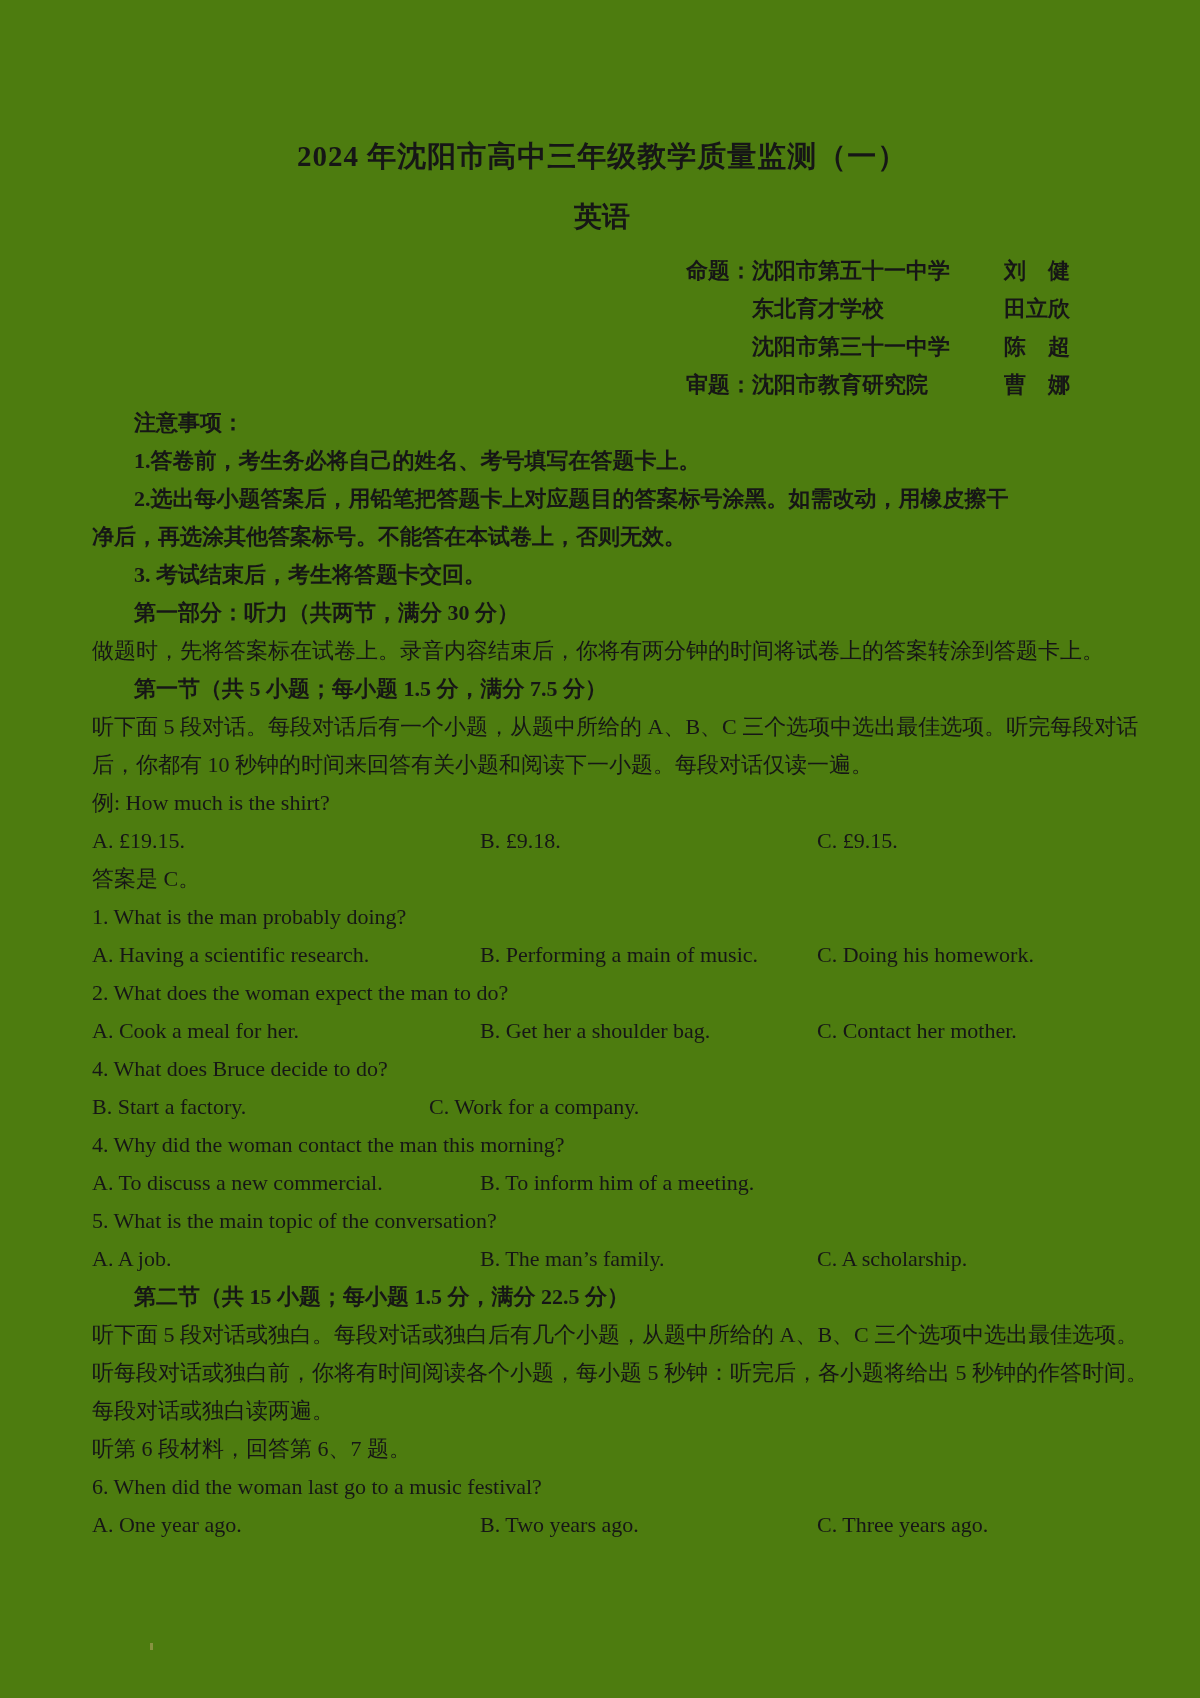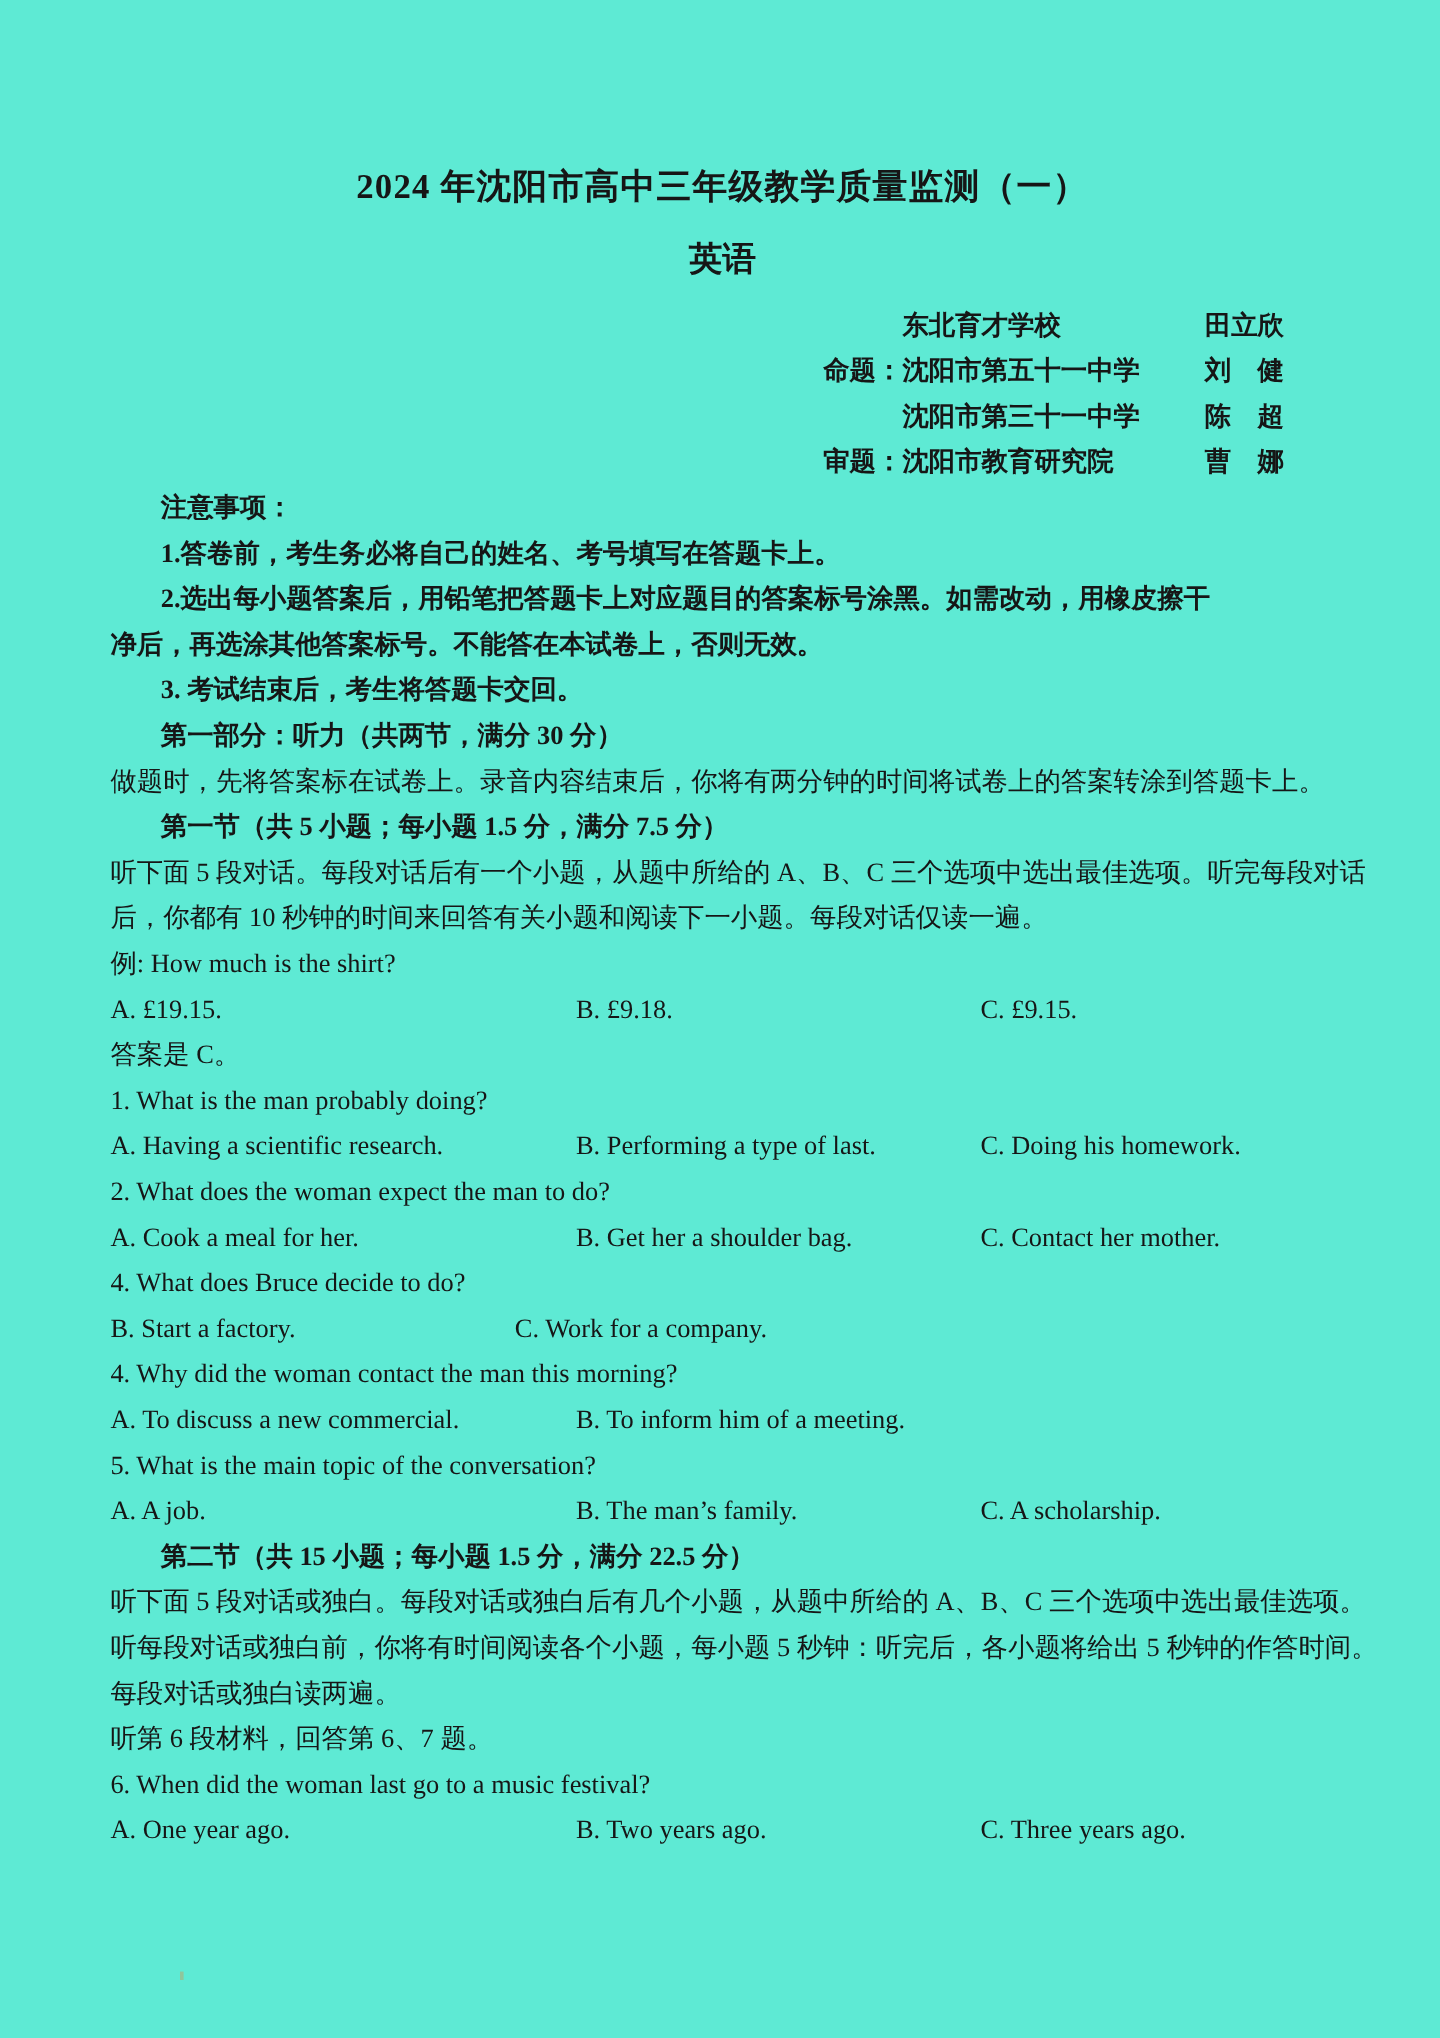"2024 年沈阳市高中三年级教学质量监测（一）" .page { background: #5eead4 -> #4d7c0f }
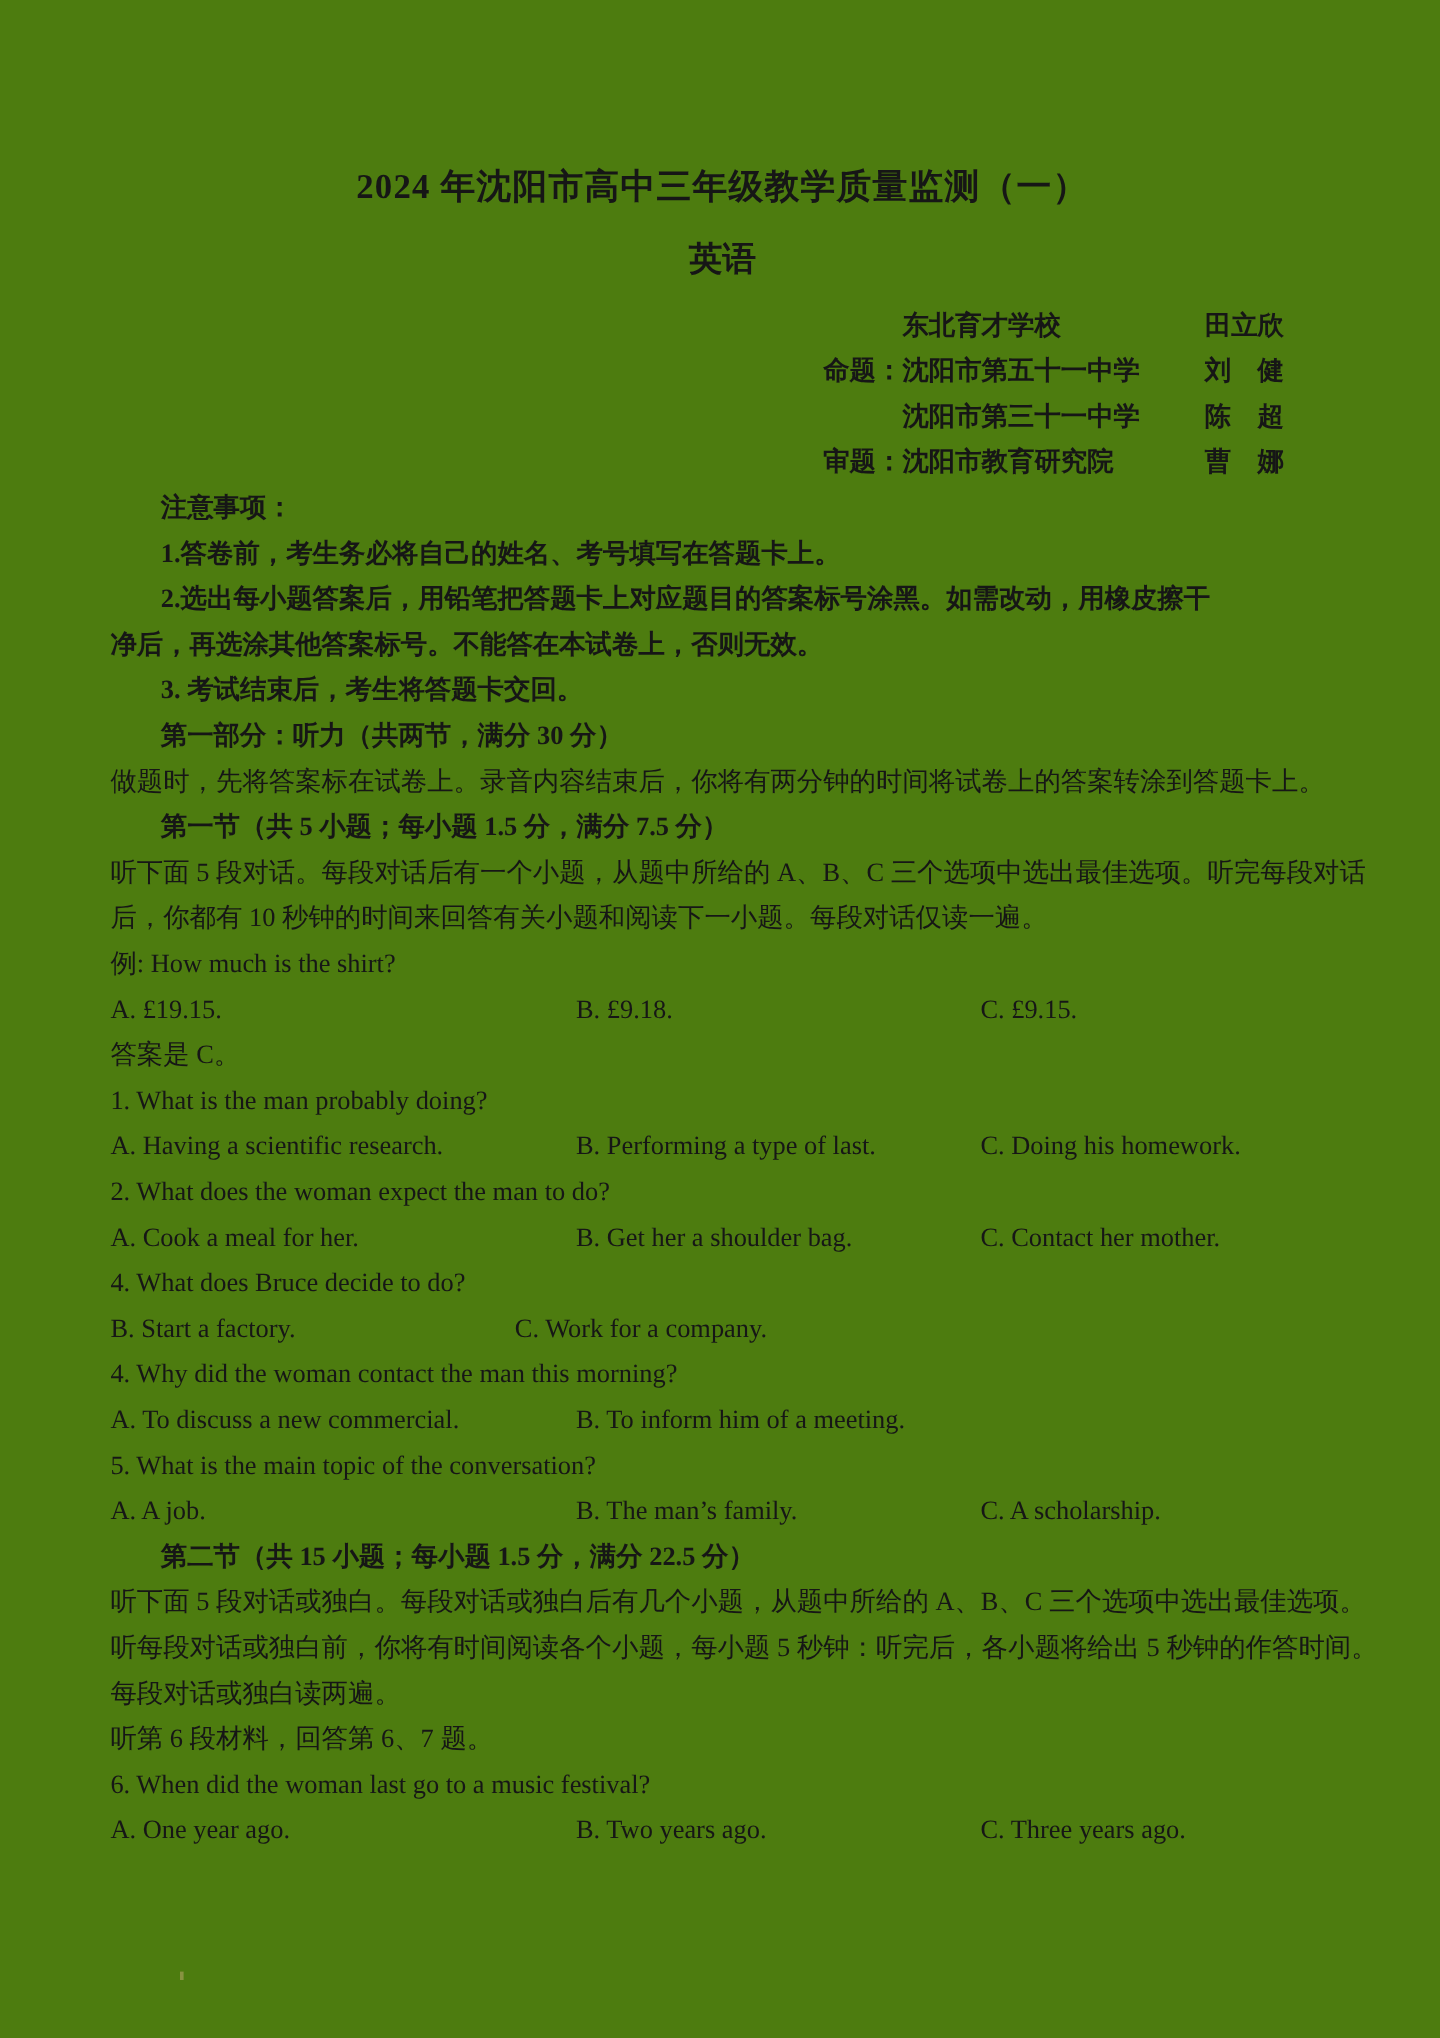"东北育才学校" div.crow { order: before "命题：" -> after "命题：" }
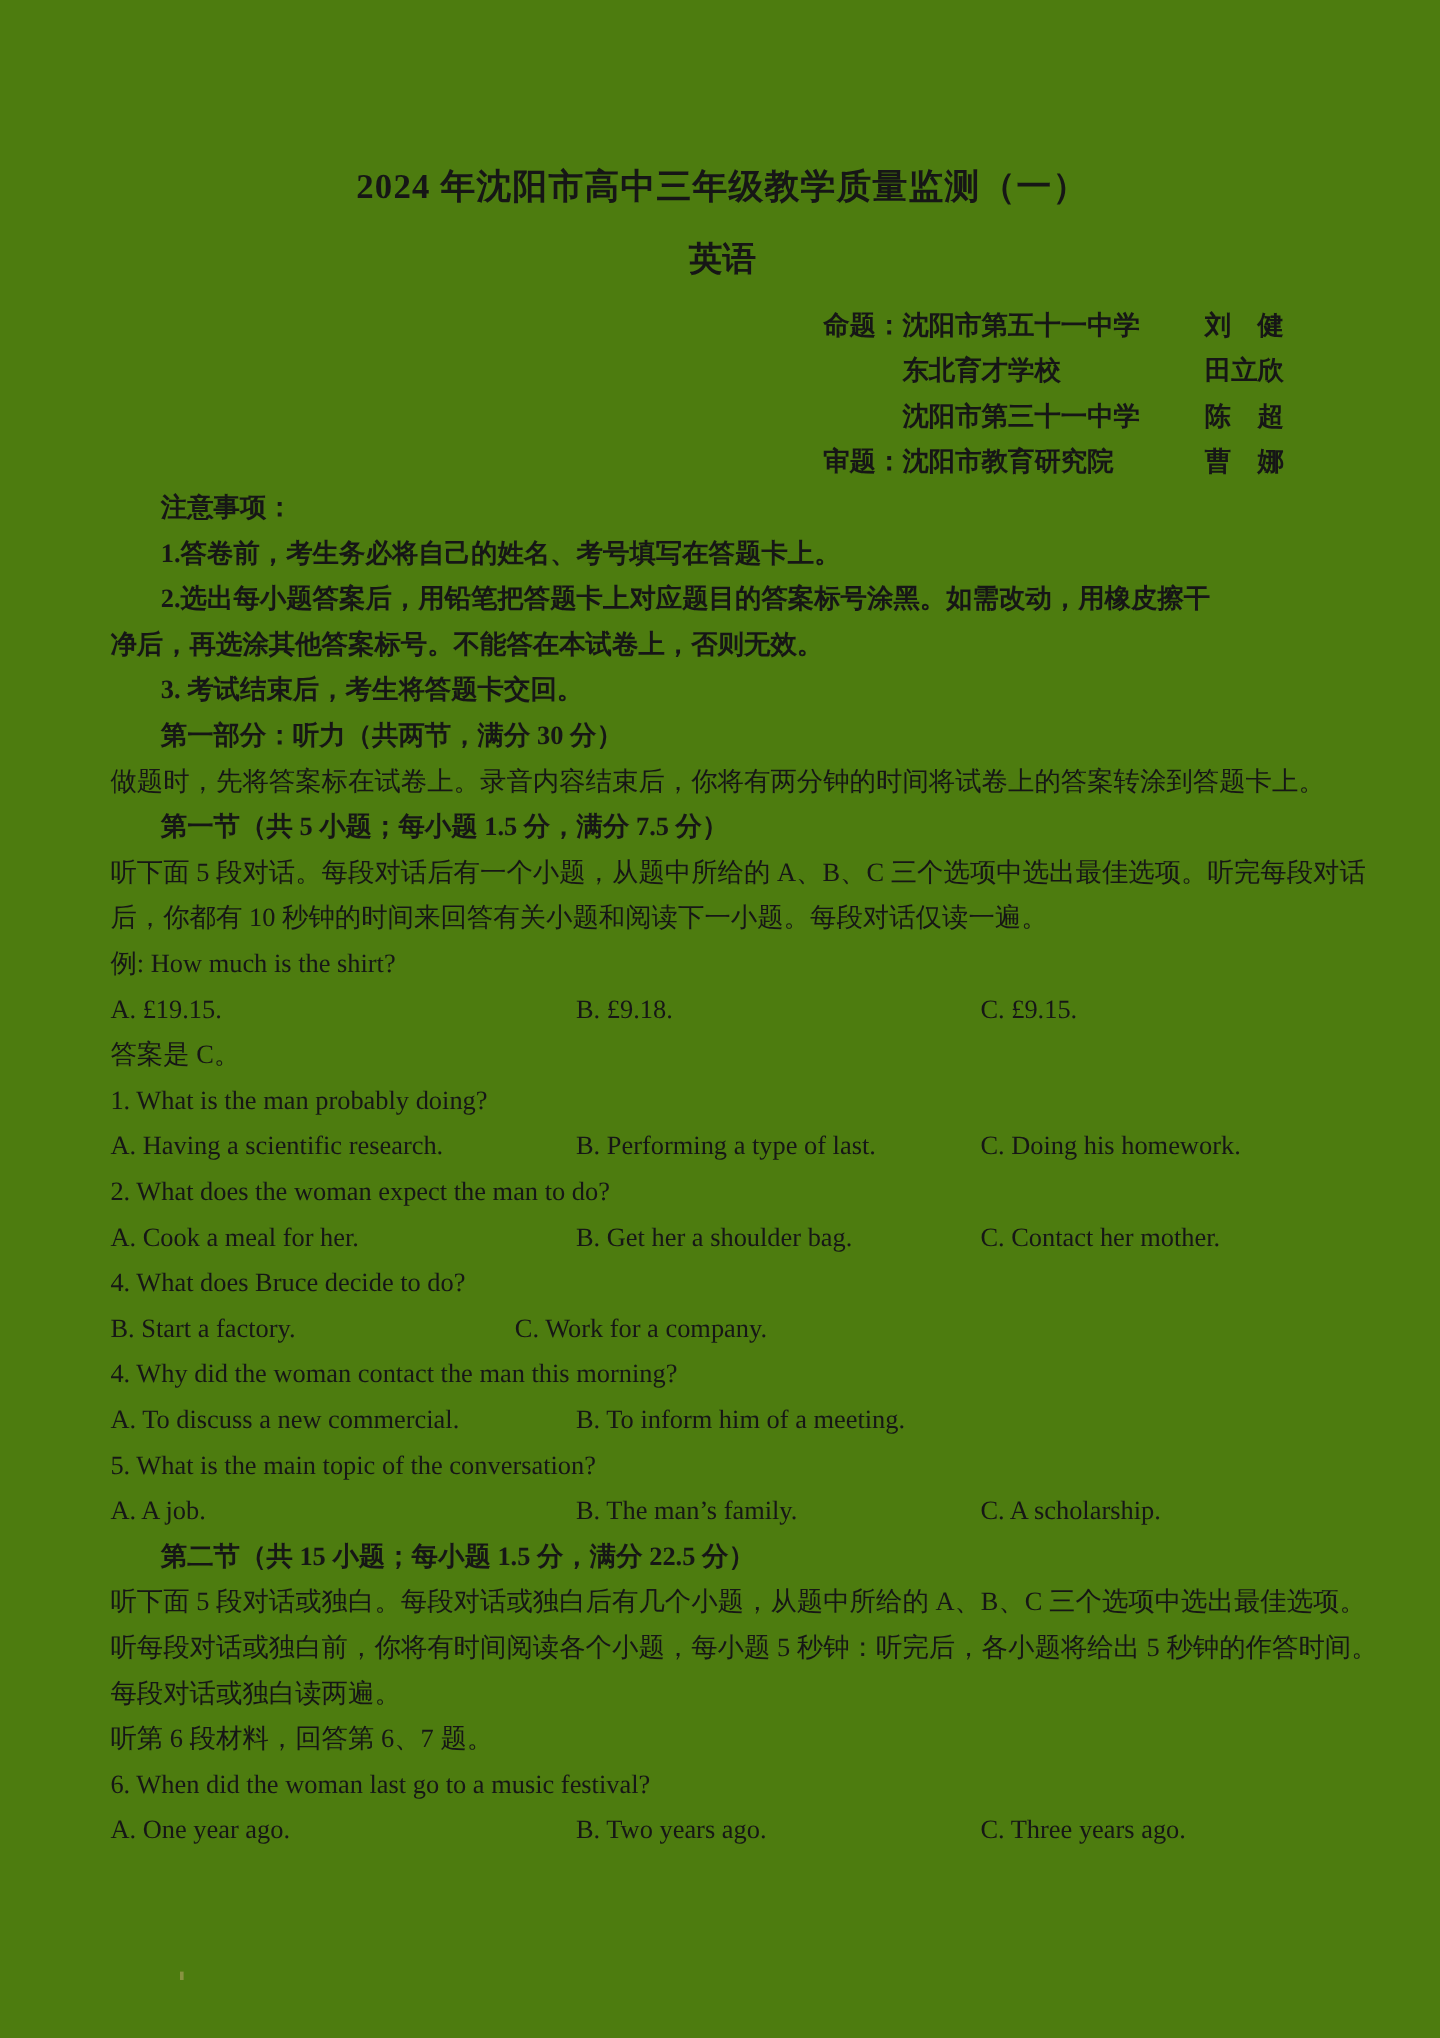"B. Performing a type of" span.optB { text: type of last -> main of music }
